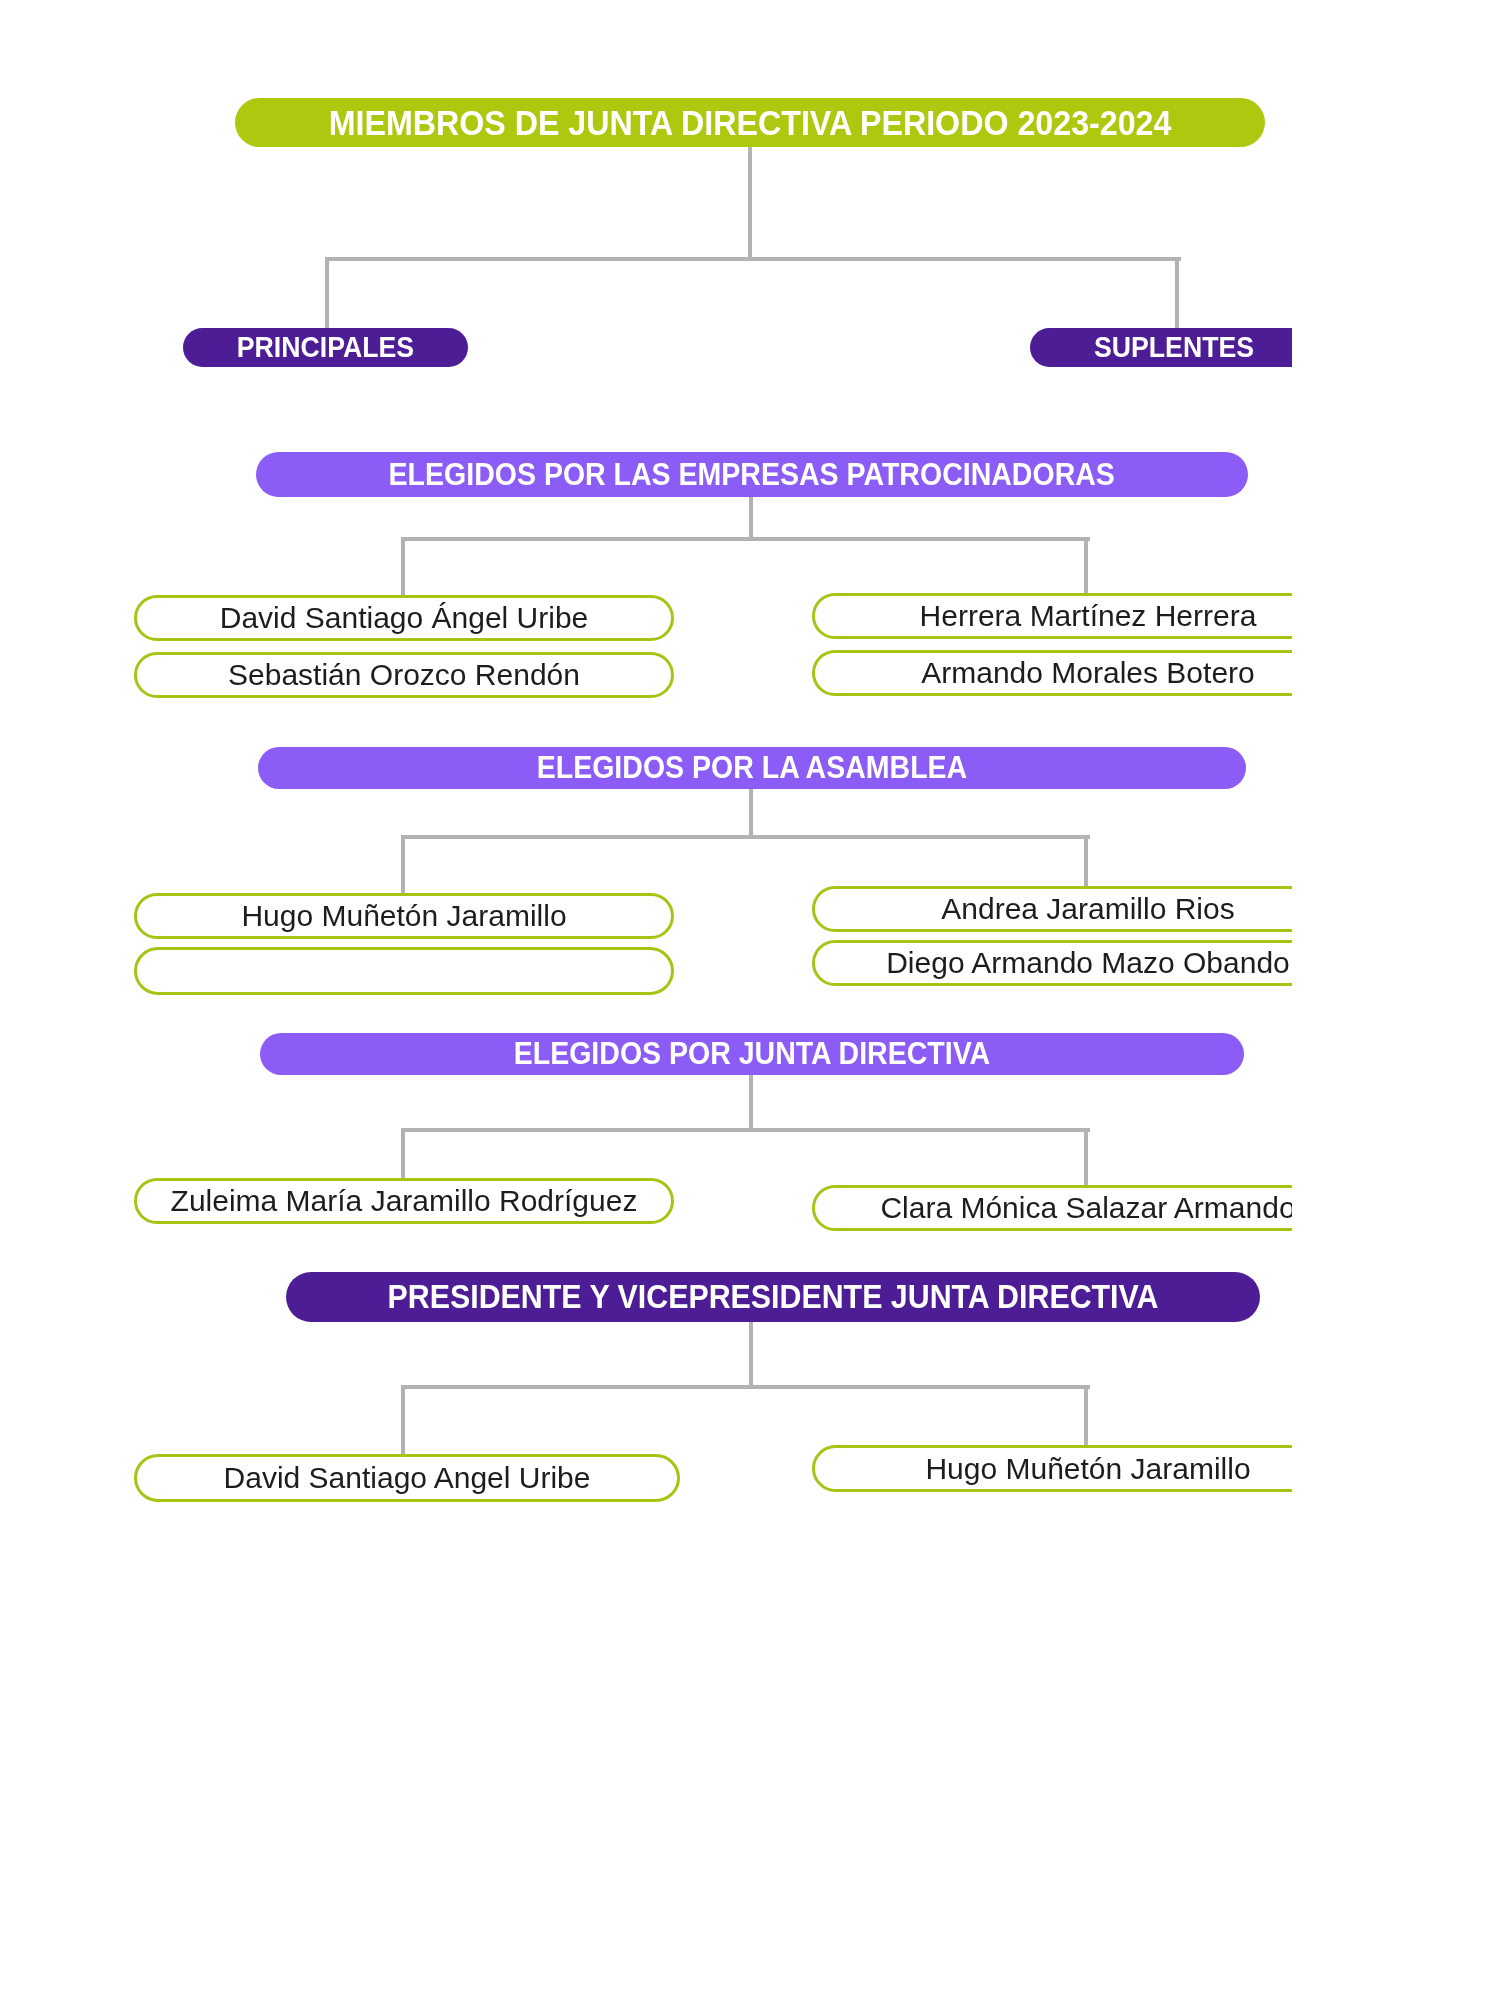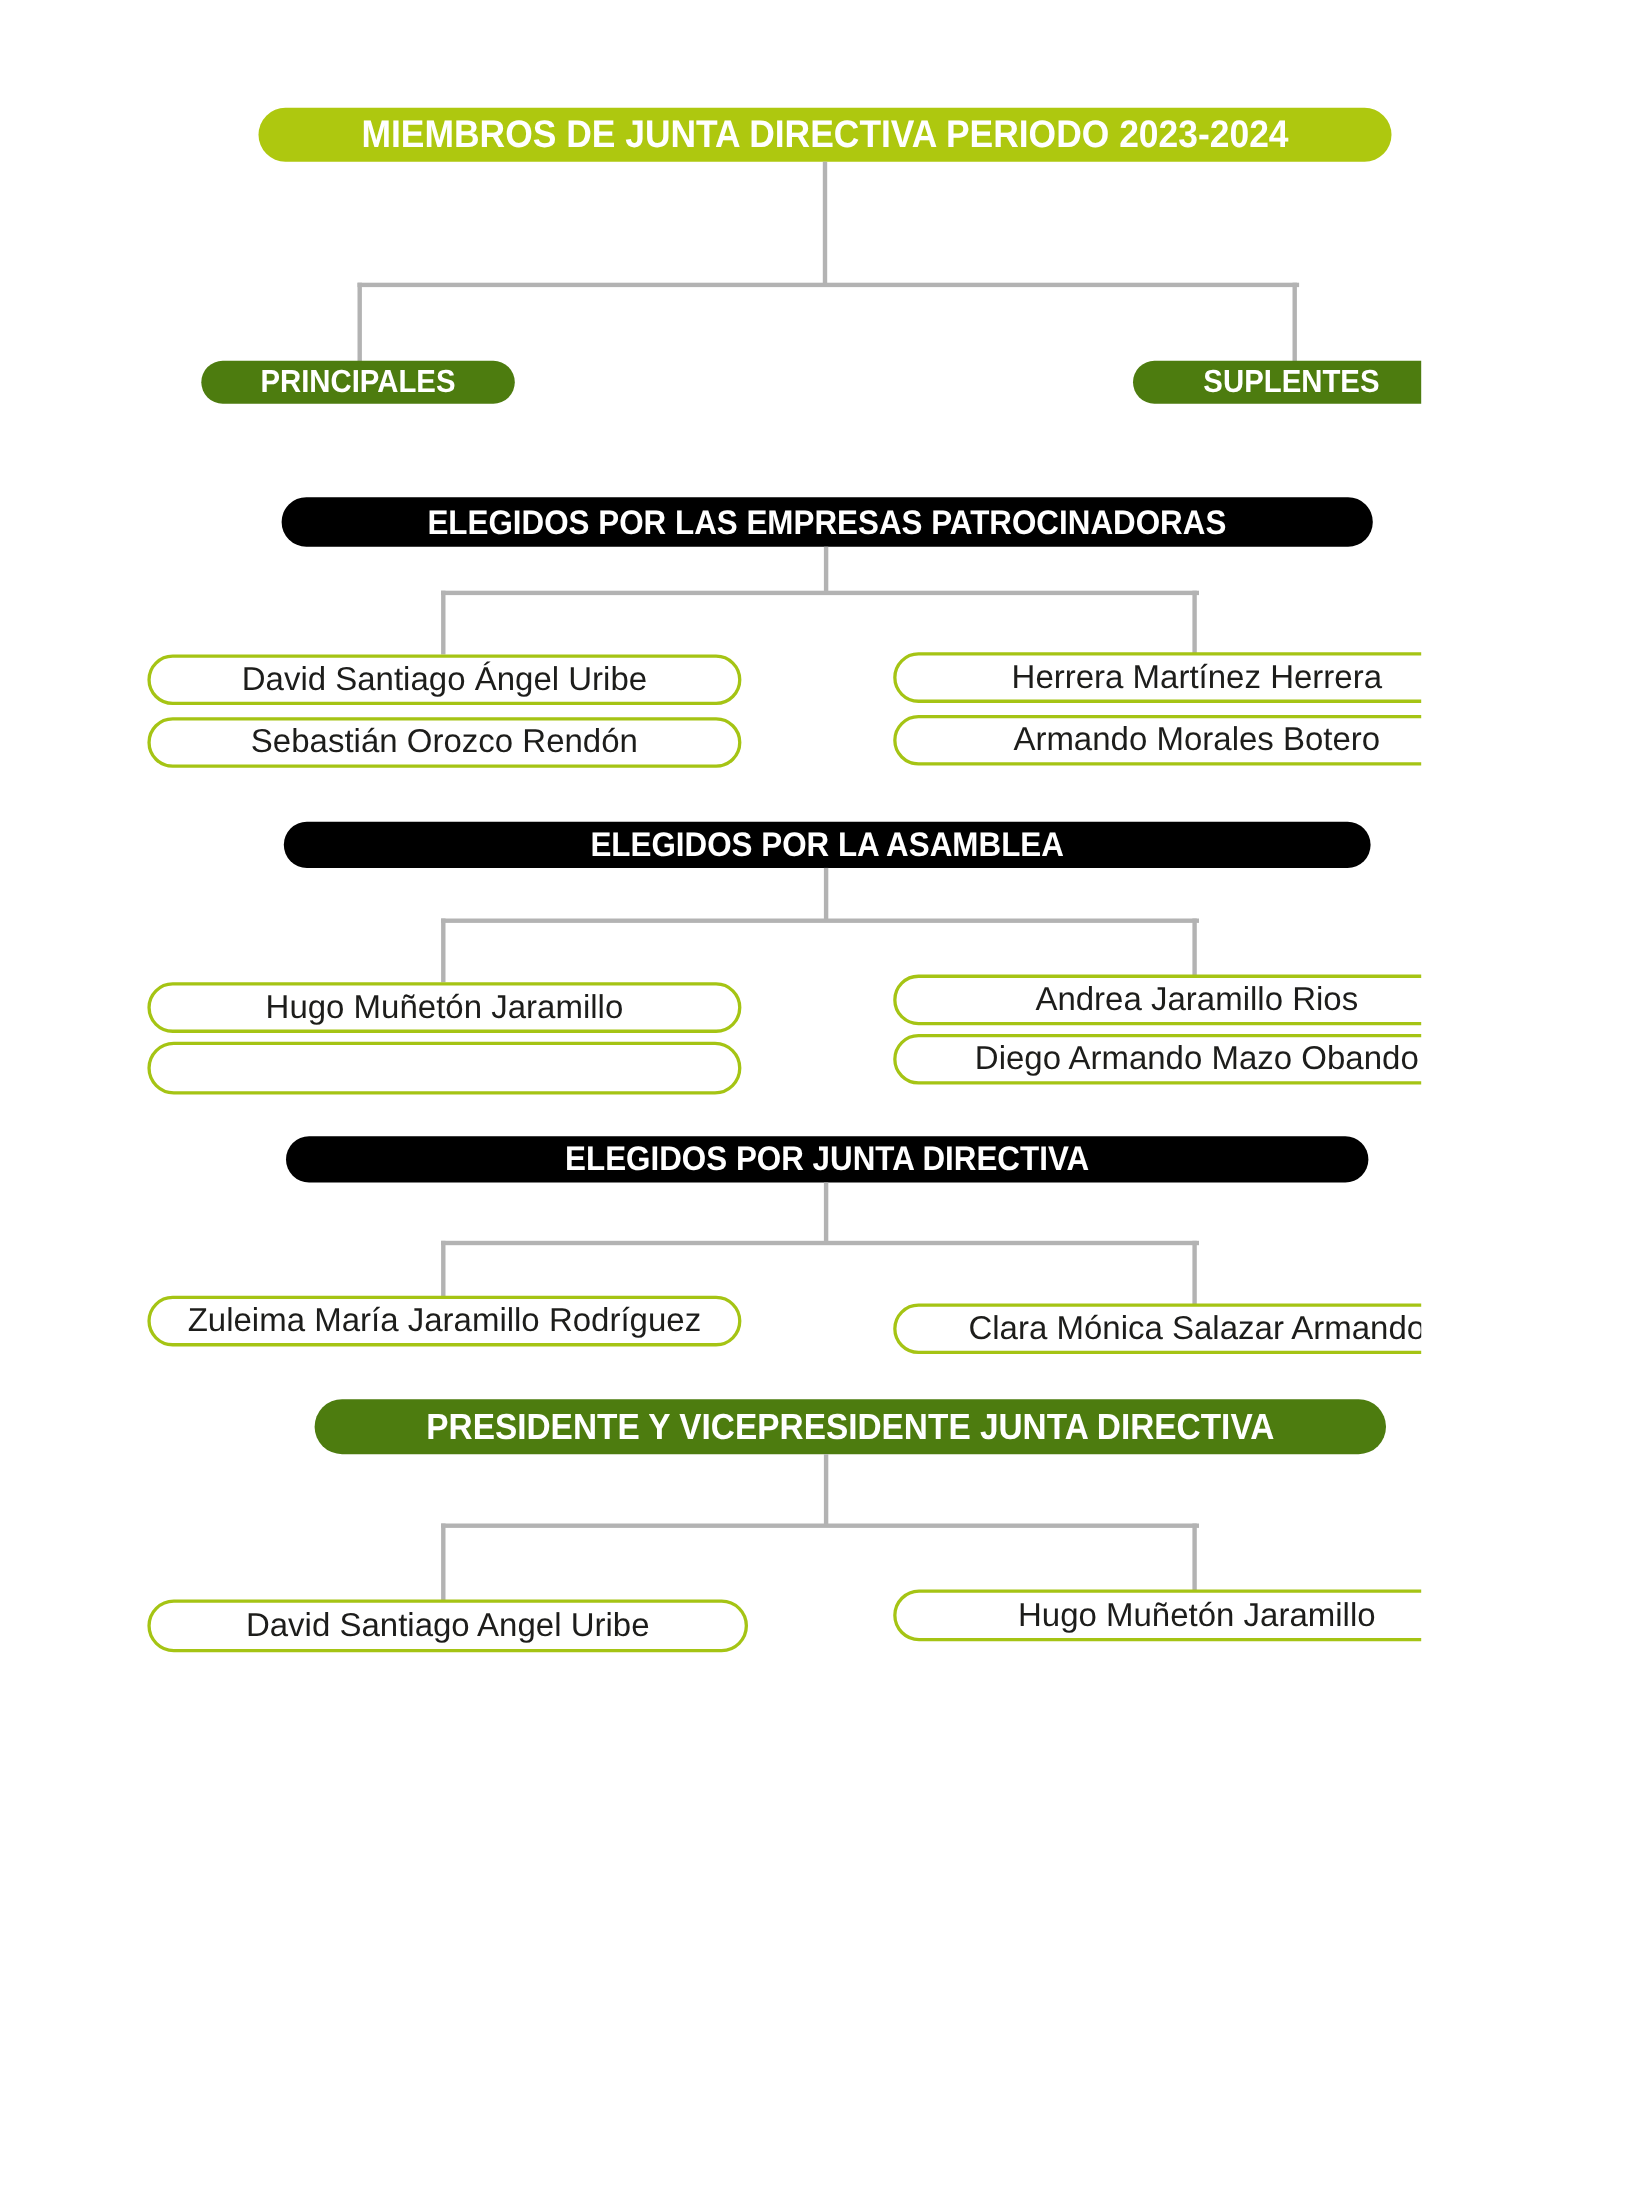"PRINCIPALES" .banner.crimson { background: #4d7c0f -> #4c1d95 }
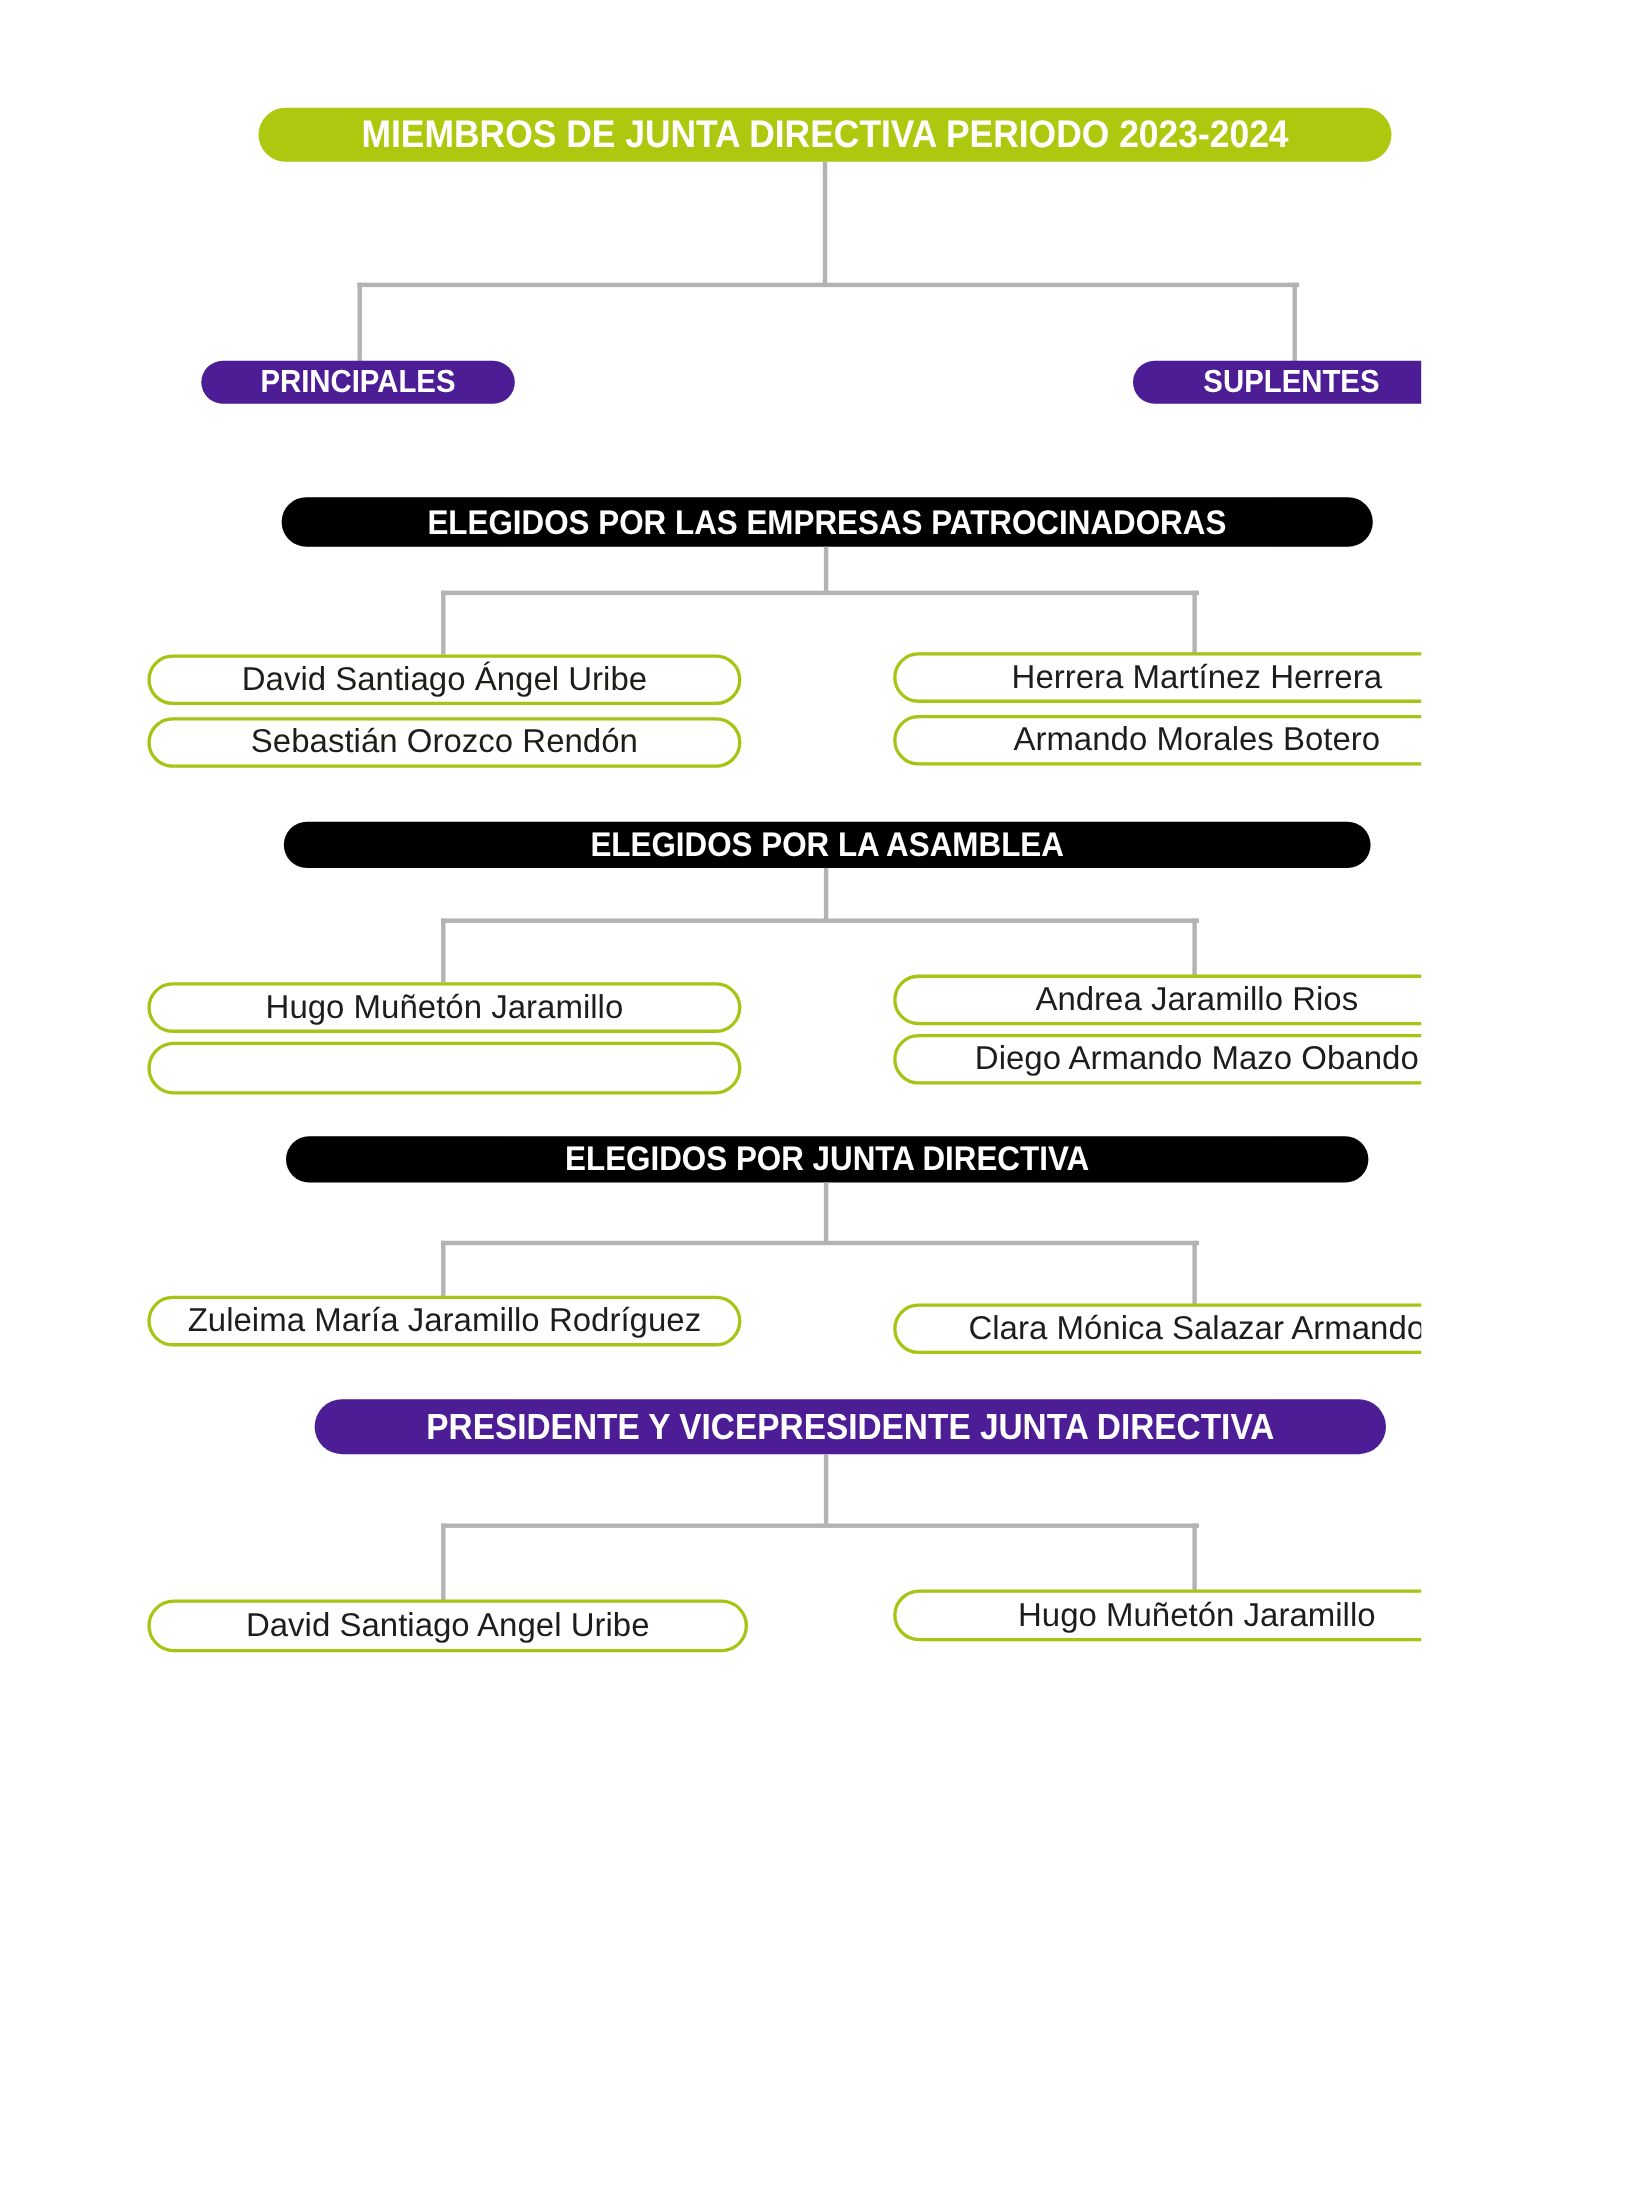"ELEGIDOS POR LAS EMPRESAS PATROCINADORAS" .banner.gray { background: #000000 -> #8b5cf6 }
